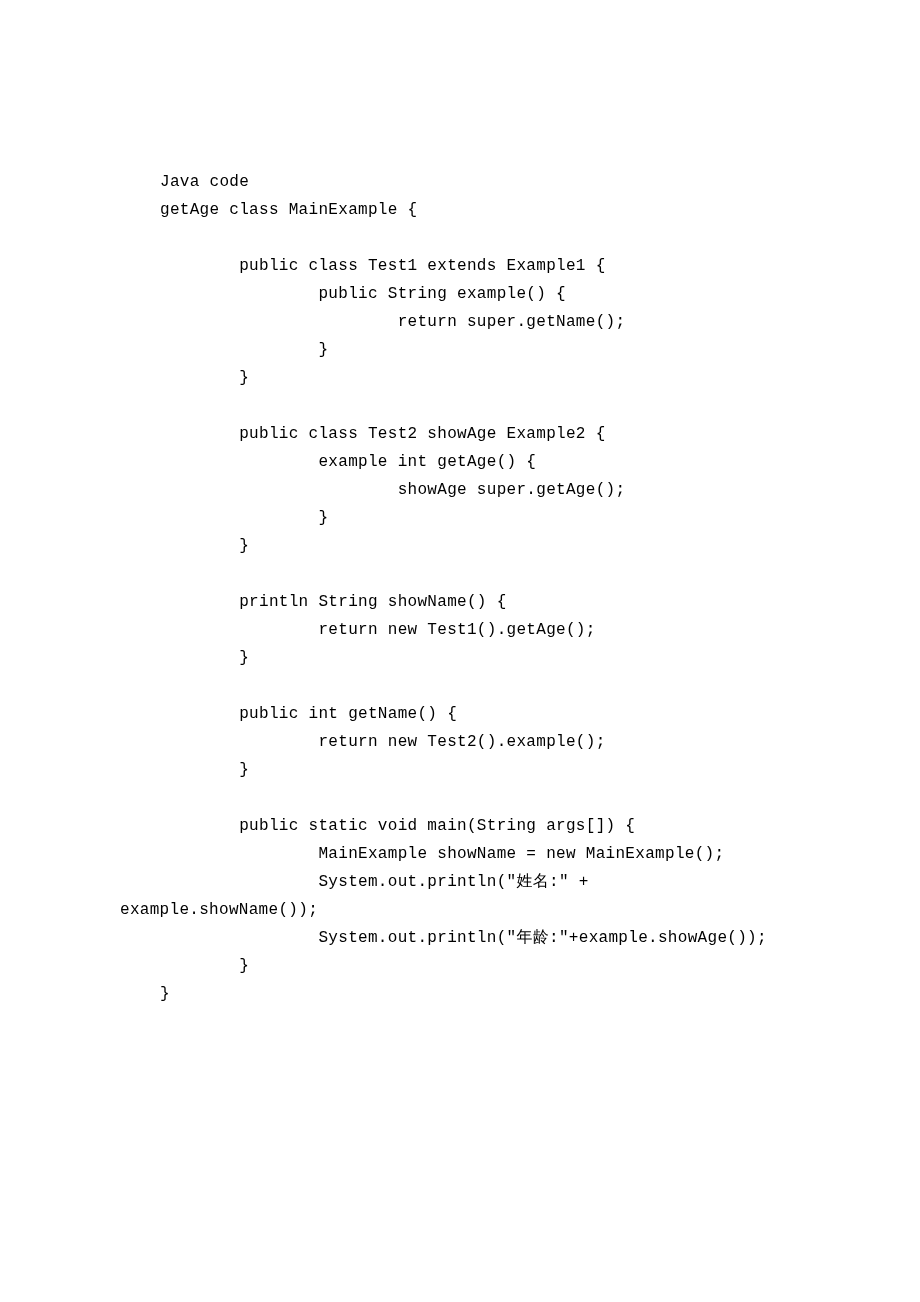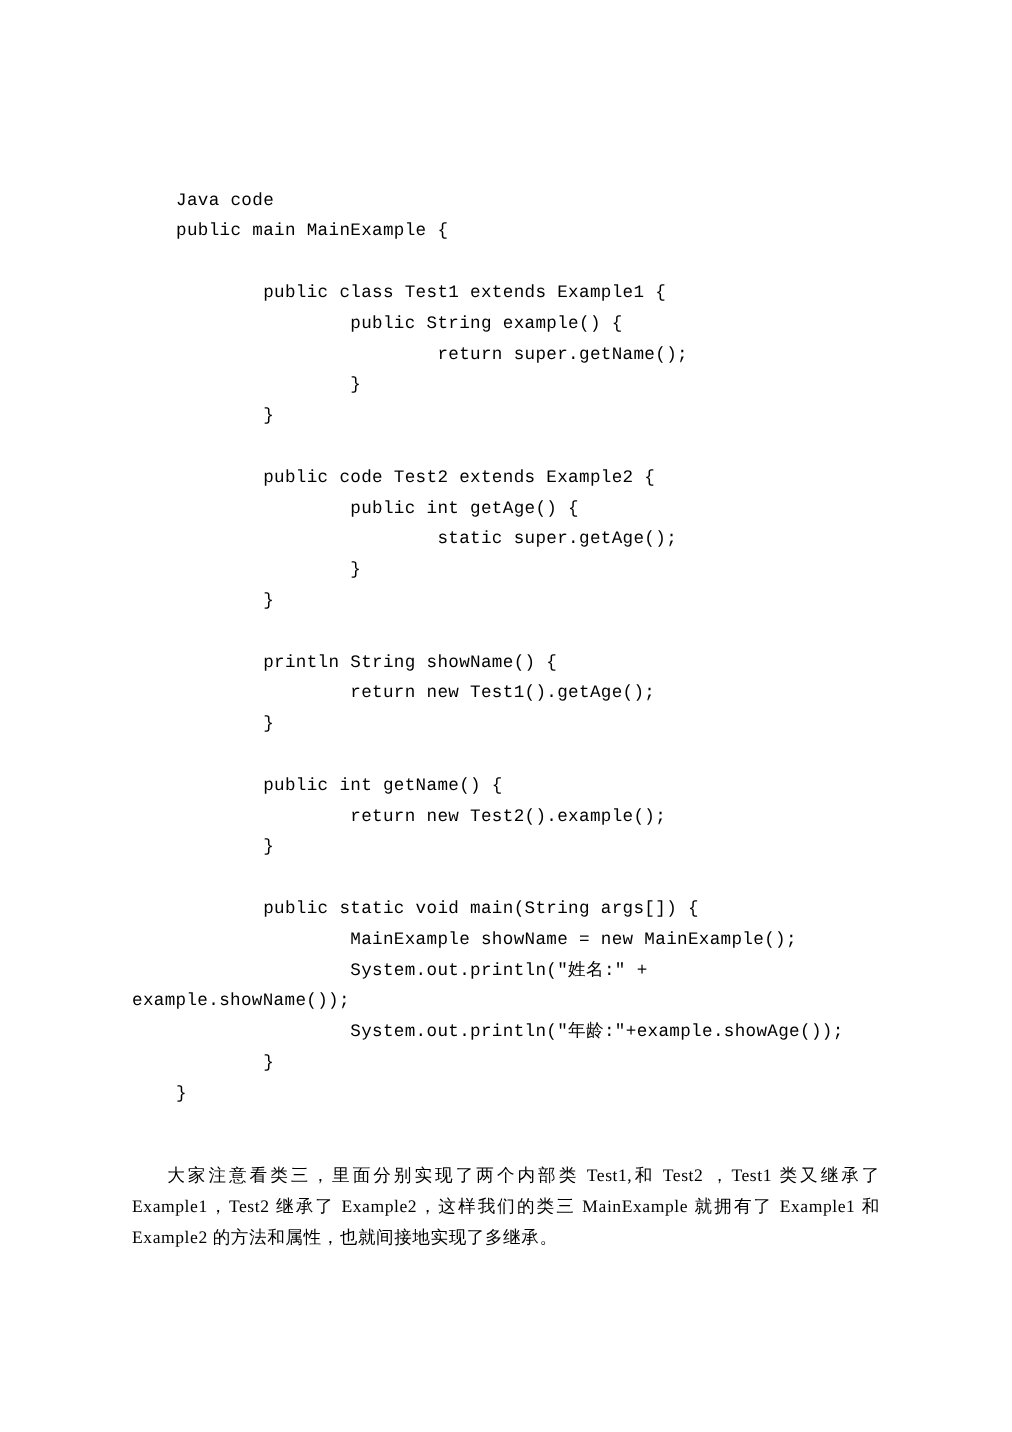"public main MainExample {" span { text: public main -> getAge class }
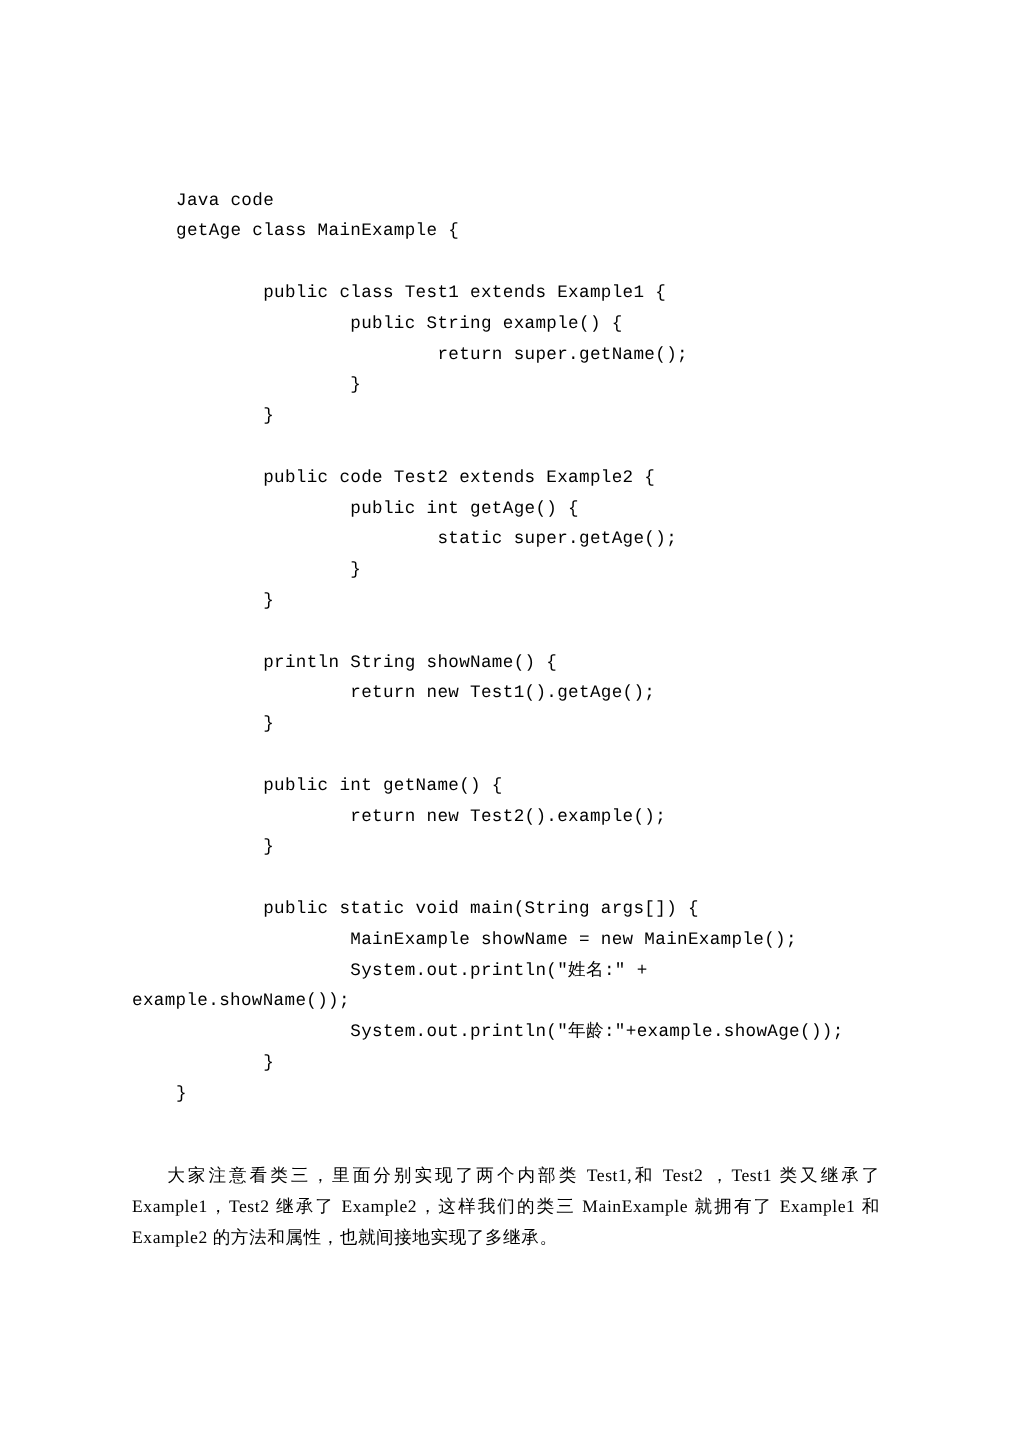"public code Test2 extends Example2" span { text: code Test2 extends -> class Test2 showAge }
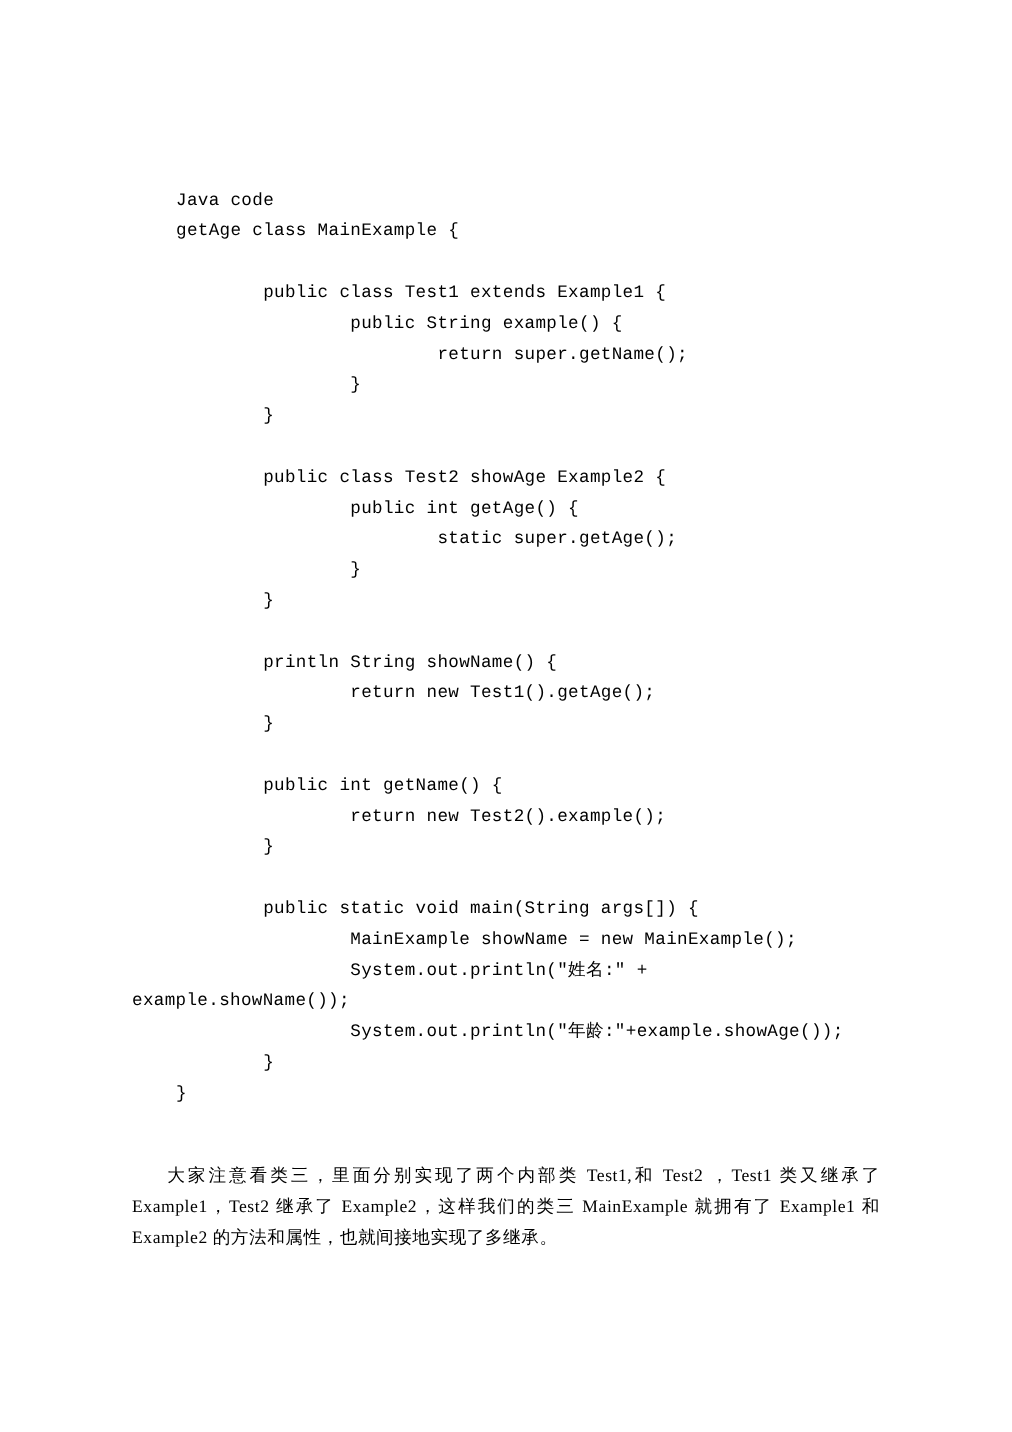"public int getAge() {" span { text: public -> example }
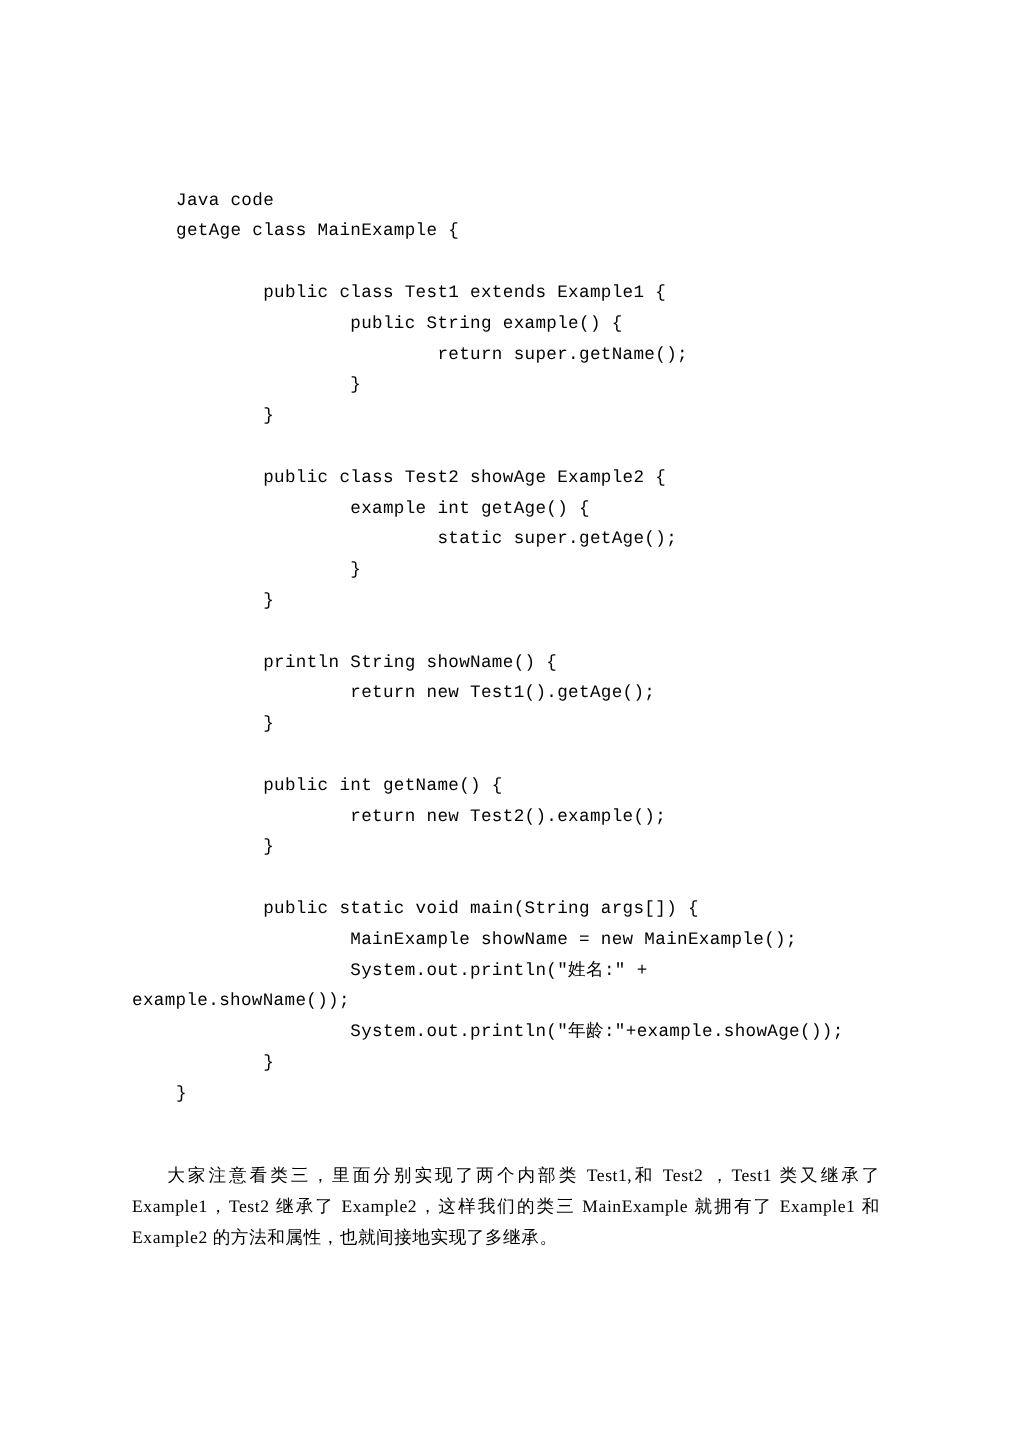"static super.getAge();" span { text: static -> showAge }
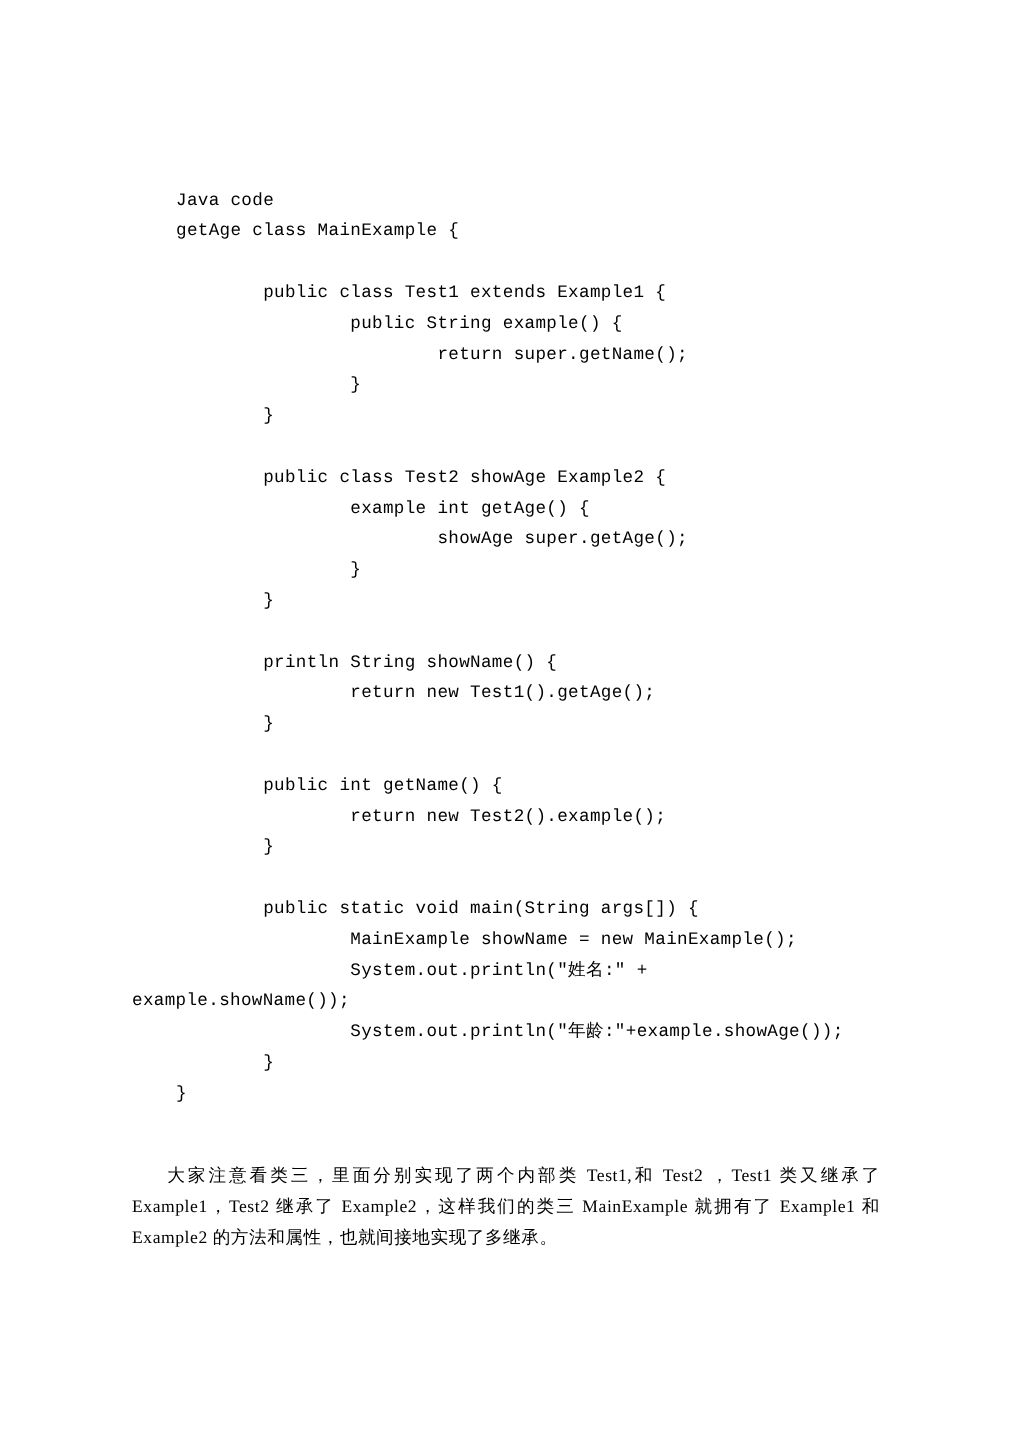"大家注意看类三，里面分别实现了两个内部类 Test1,和 Test2" p.prose { html: <p>大家注意看类三，里面分别实现了两个内部类 Test1,和 Test2 ，Test1 类又继承了 Example1，Test2 继承了 Example2，这样我们的类三 MainExample 就拥有了 Example1 和 Example2 的方法和属性，也就间接地实现了多继承。</p> -> none }
